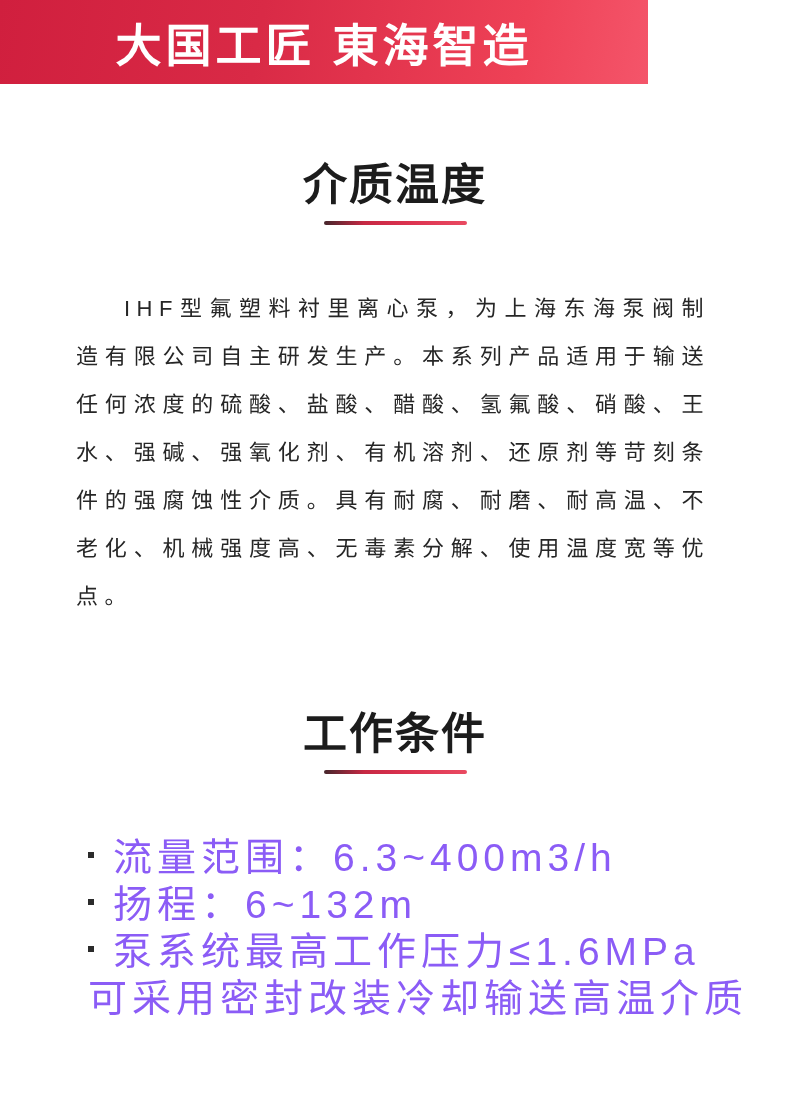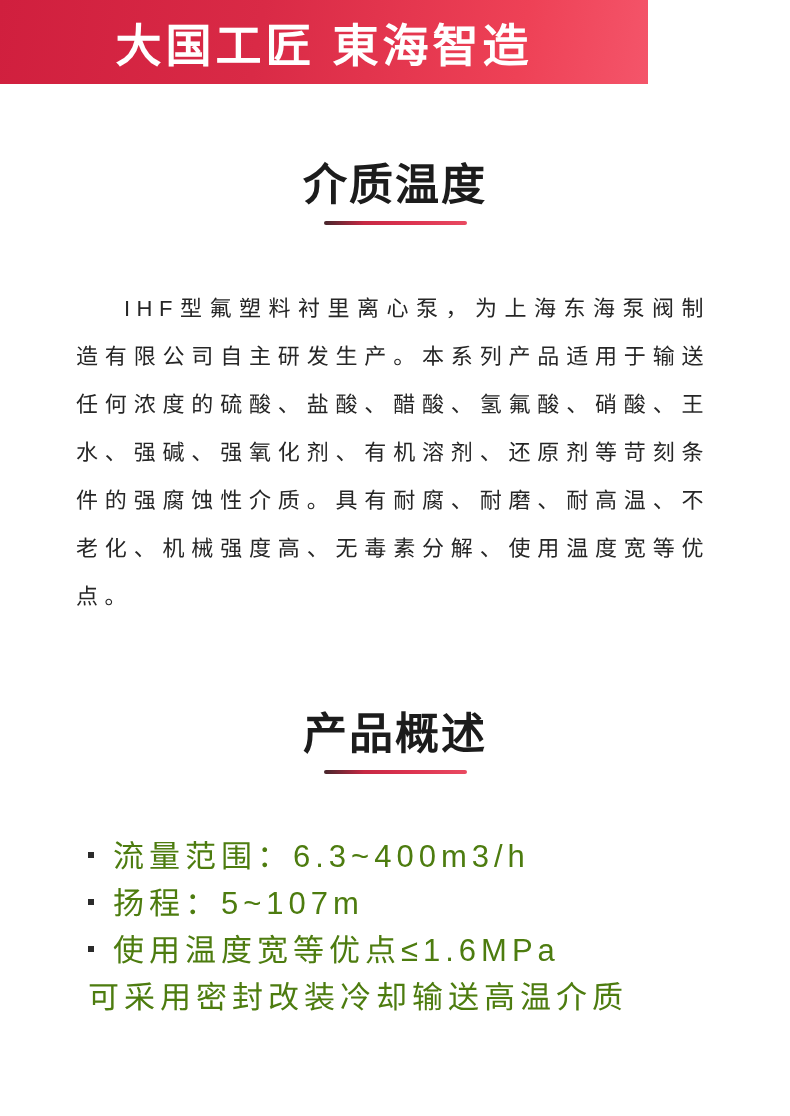"产品概述" h2.section-title { text: 产品概述 -> 工作条件 }
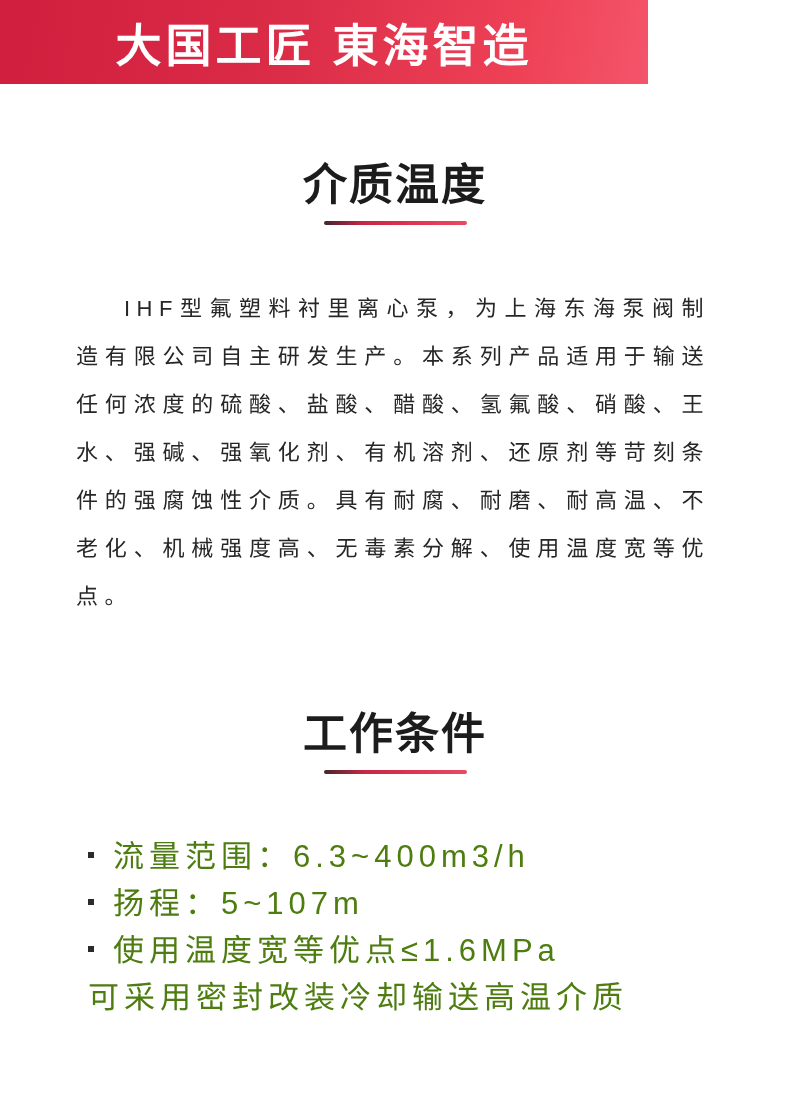"流量范围：6.3~400m3/h" .list-item-text { color: #4d7c0f -> #8b5cf6; font-size: 31px -> 39px }
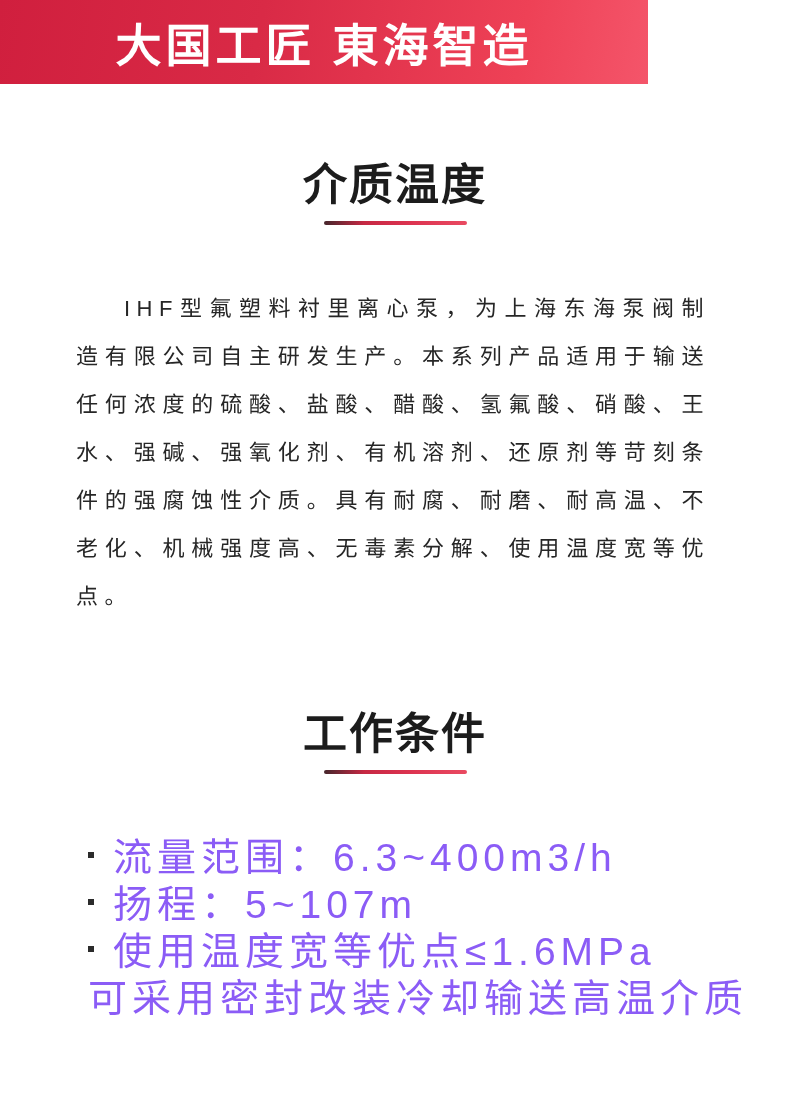"扬程：5~107m" span.list-item-text { text: 5~107m -> 6~132m }
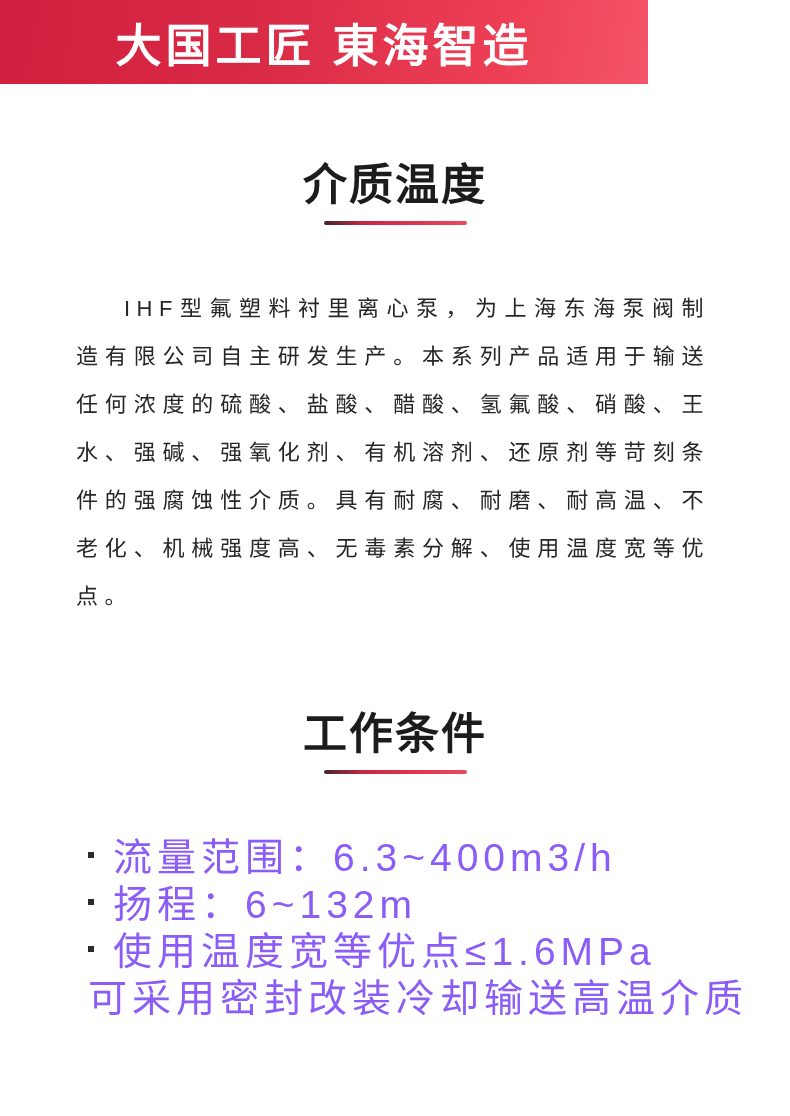"使用温度宽等优点≤1.6MPa" span.list-item-text { text: 使用温度宽等优点 -> 泵系统最高工作压力 }
